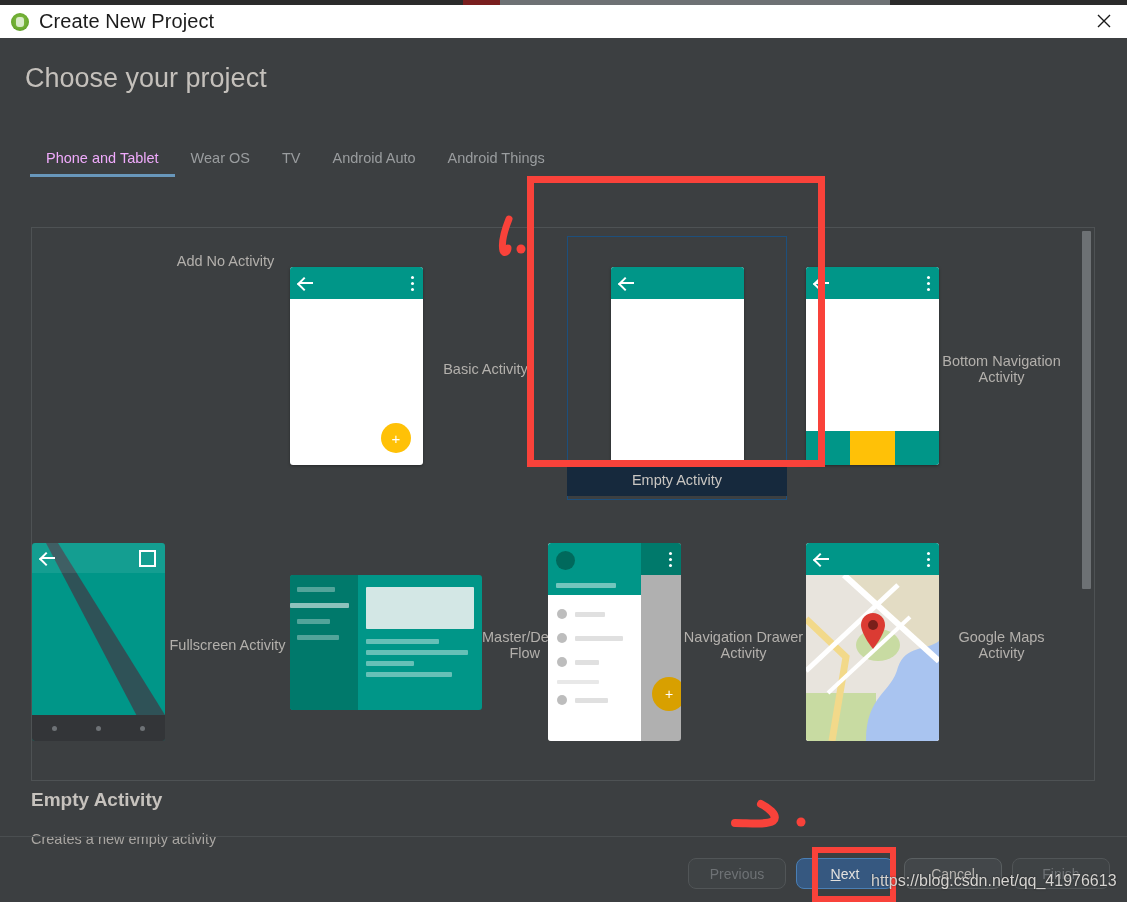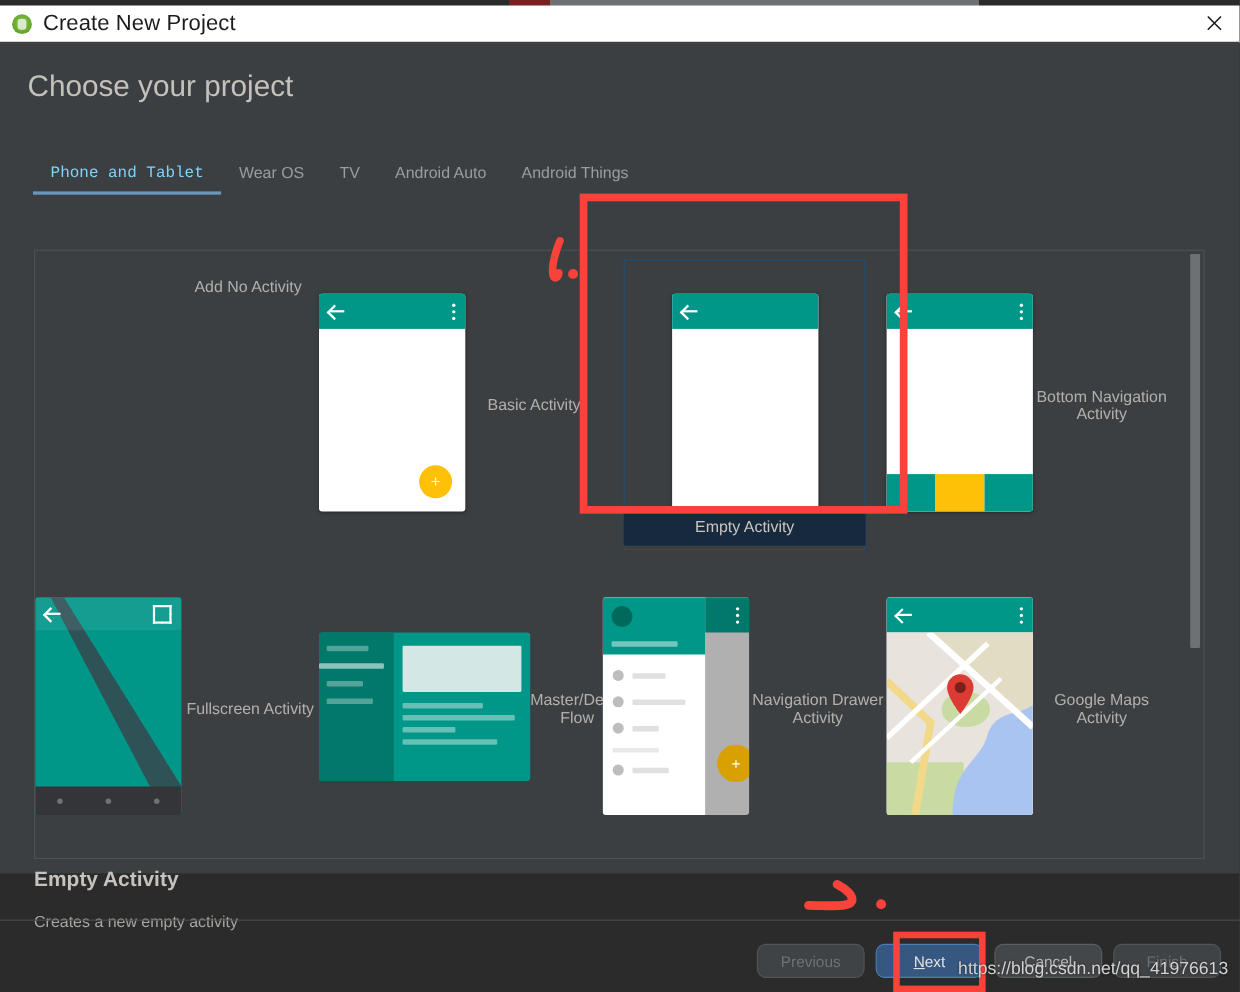"Choose your project" .dialog { height: 756px -> 864px }
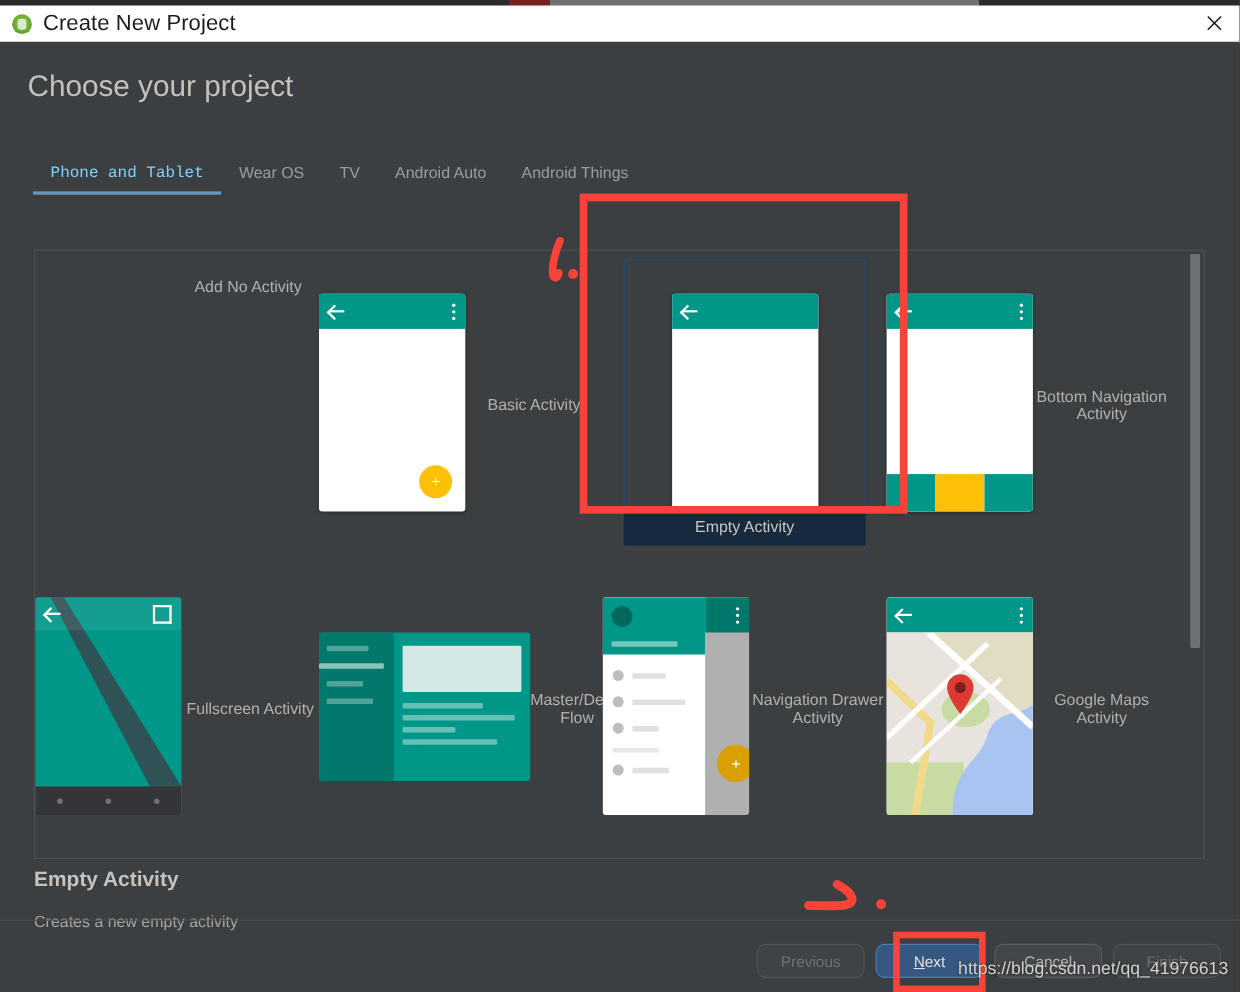"Phone and Tablet" .tab.active { color: #7dd3fc -> #f0abfc; font-family: Liberation Mono, monospace -> none }
